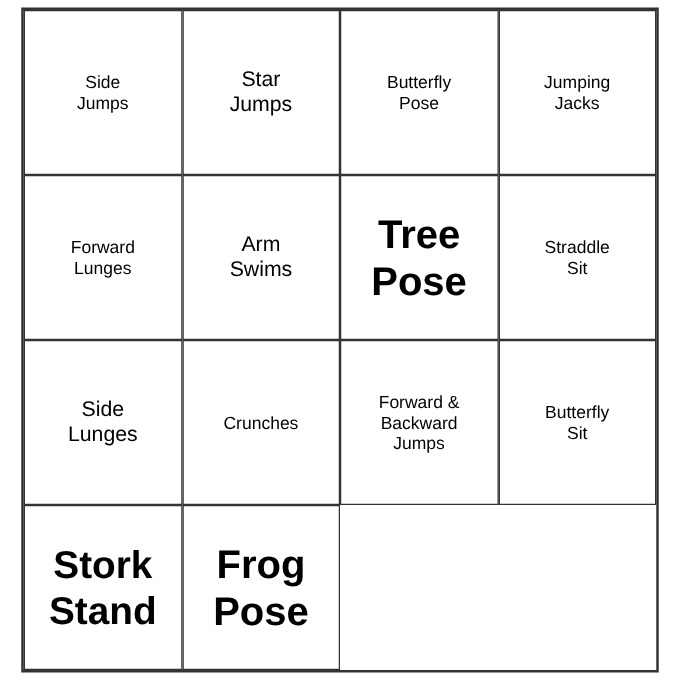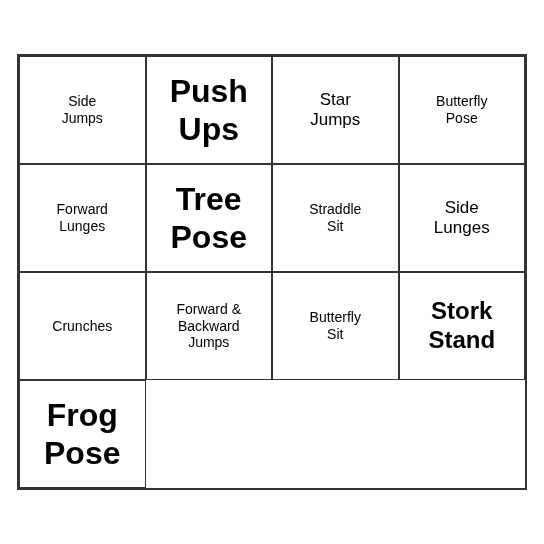"Side" .bingo-card { height: 436px -> 532px }
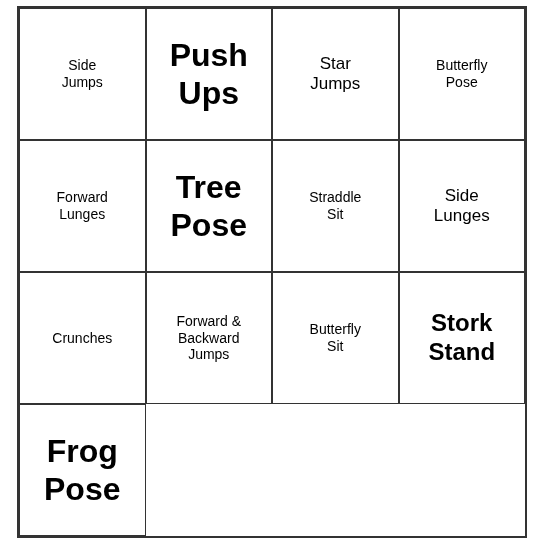"Push" div.cell { html: <div> <span>Push<br>Ups</span> </div> -> none }
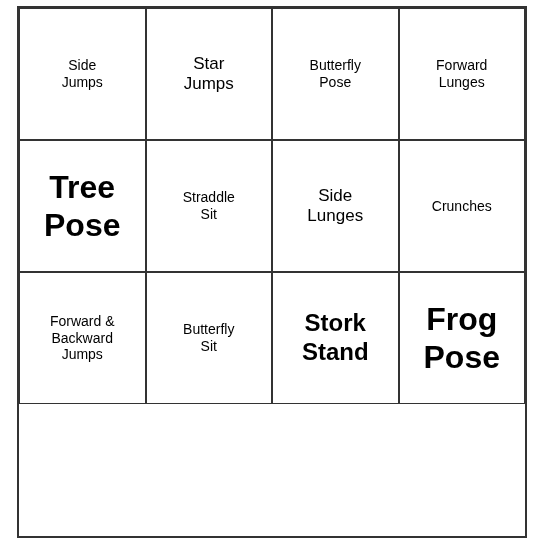"Jumping" div.cell { html: none -> <div> <span>Jumping<br>Jacks</span> </div> }
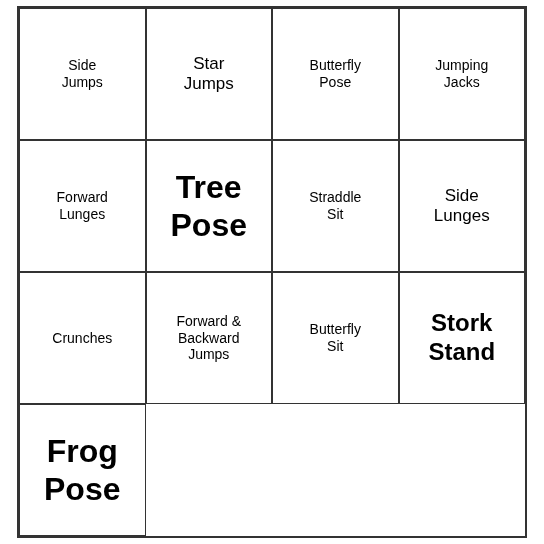"Arm" div.cell { html: none -> <div> <span>Arm<br>Swims</span> </div> }
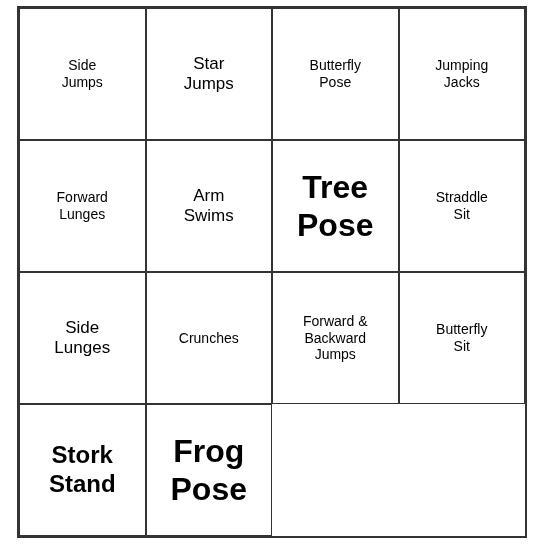"Stork" .text-lg { font-size: 24px -> 31px }
